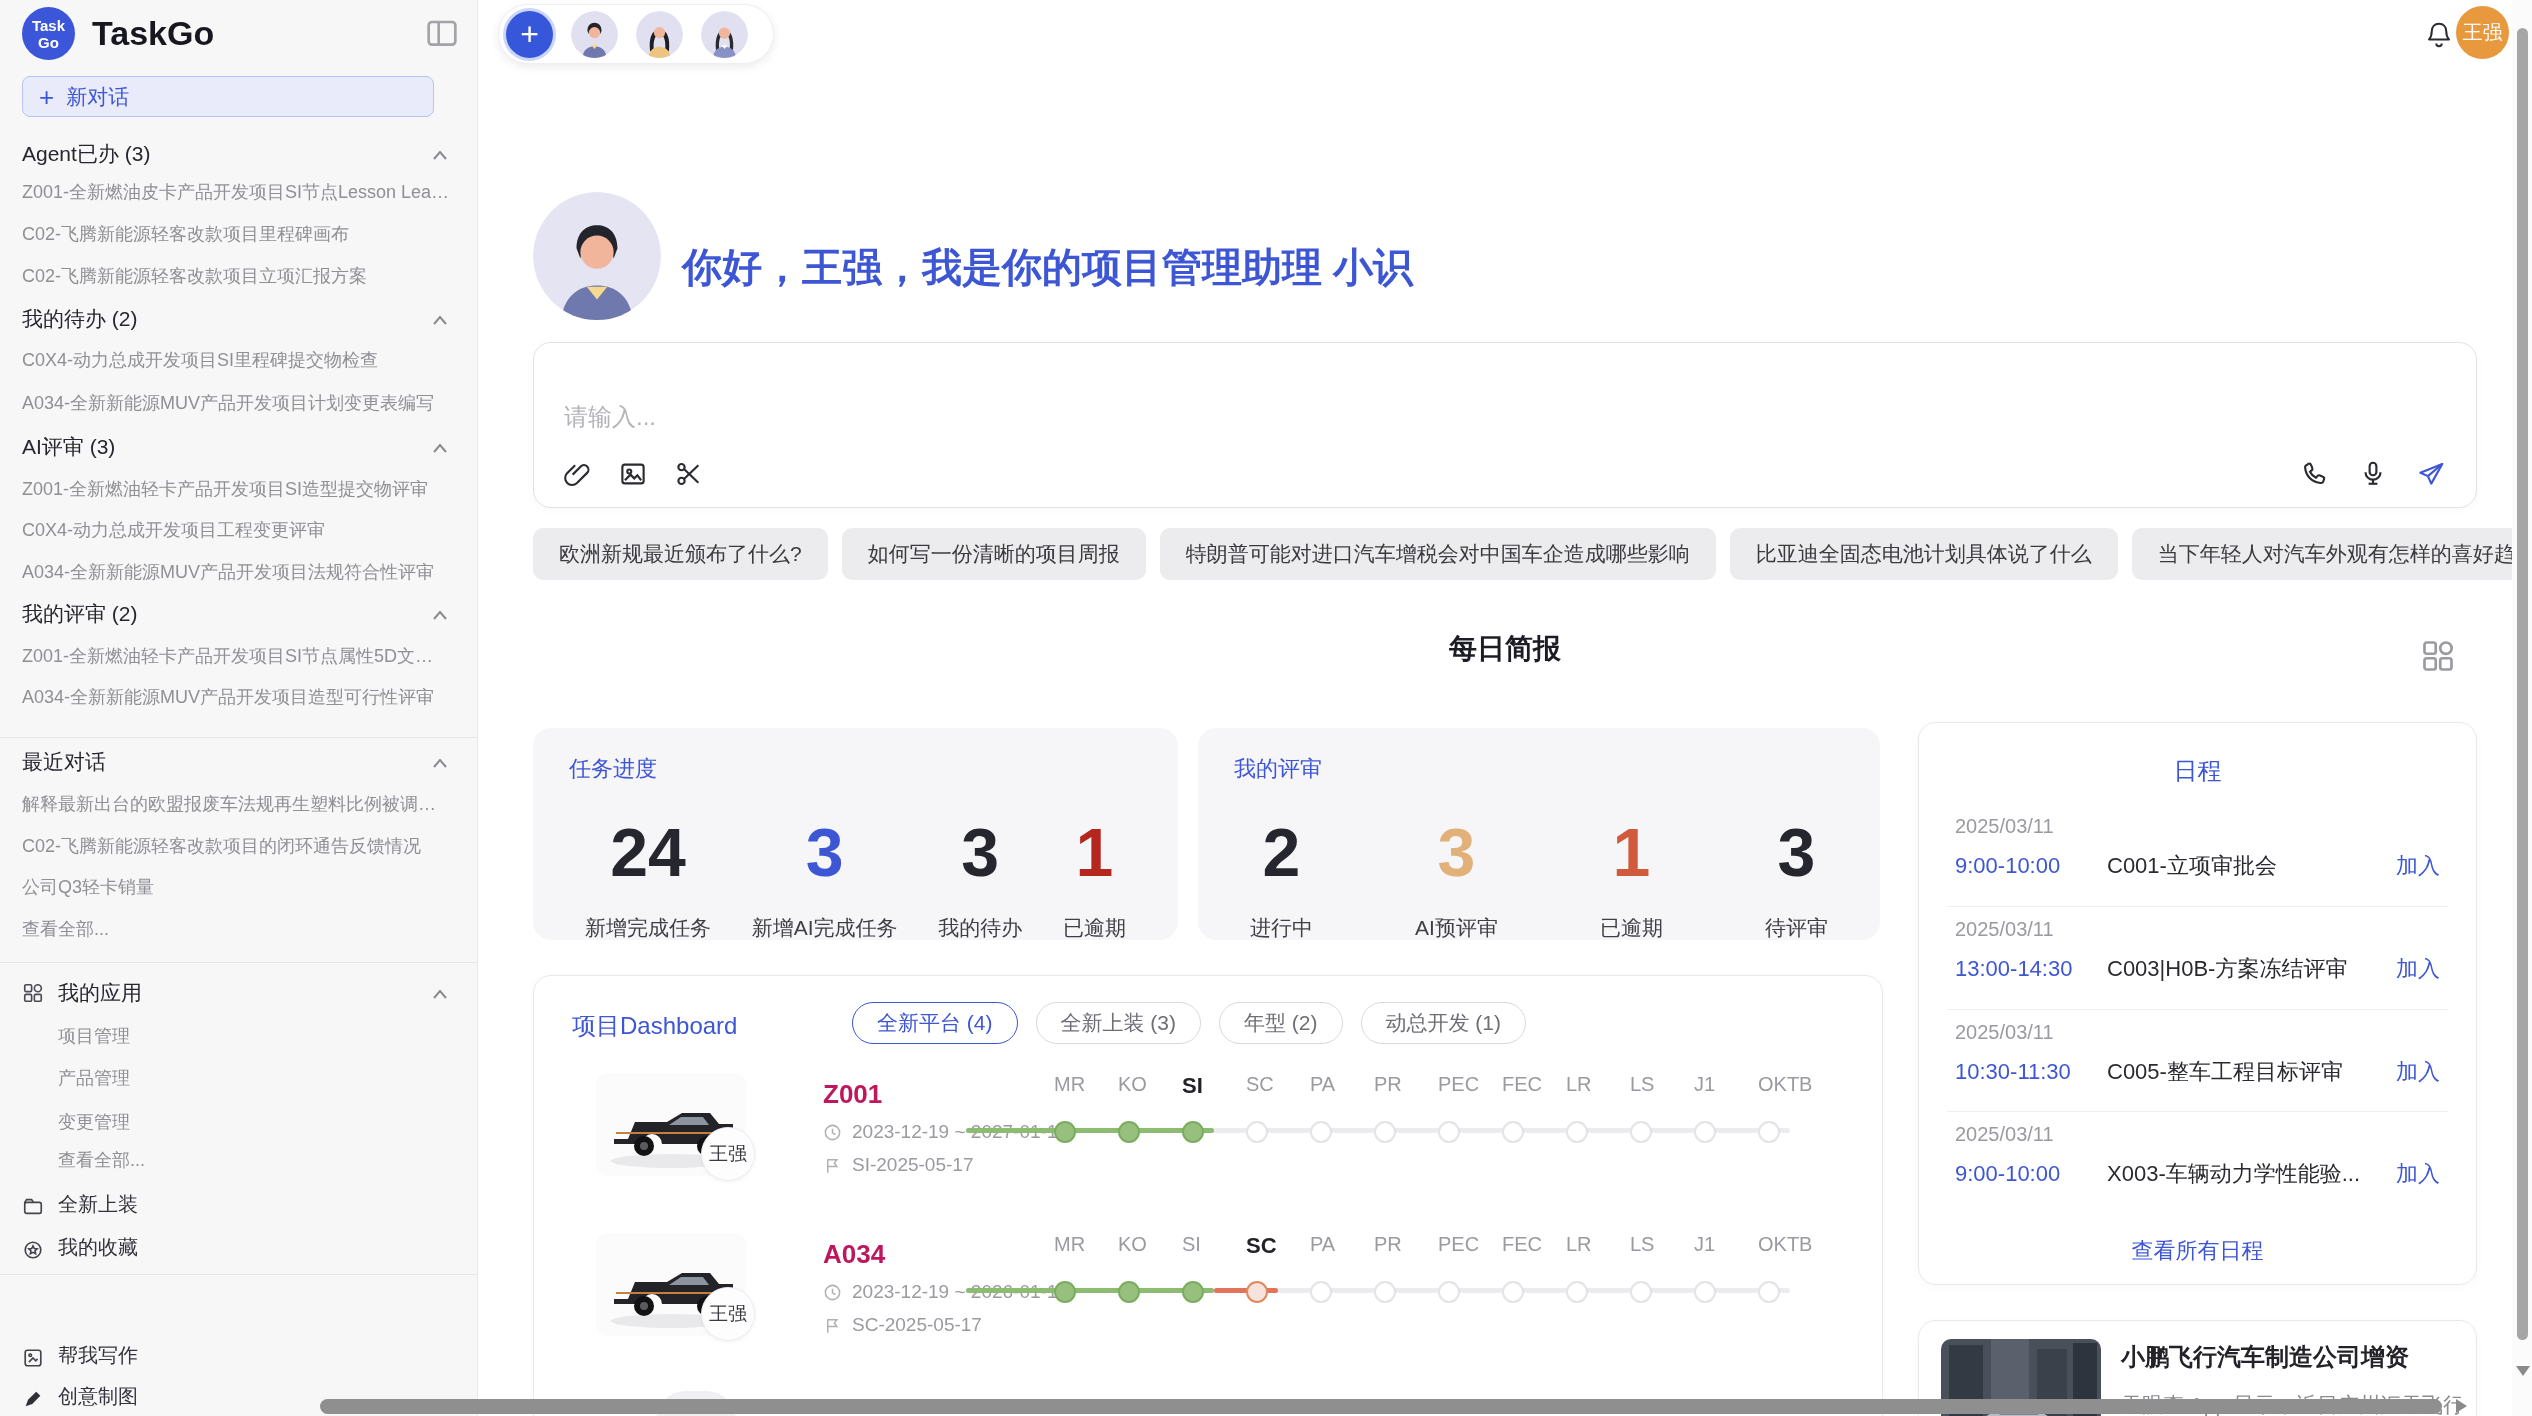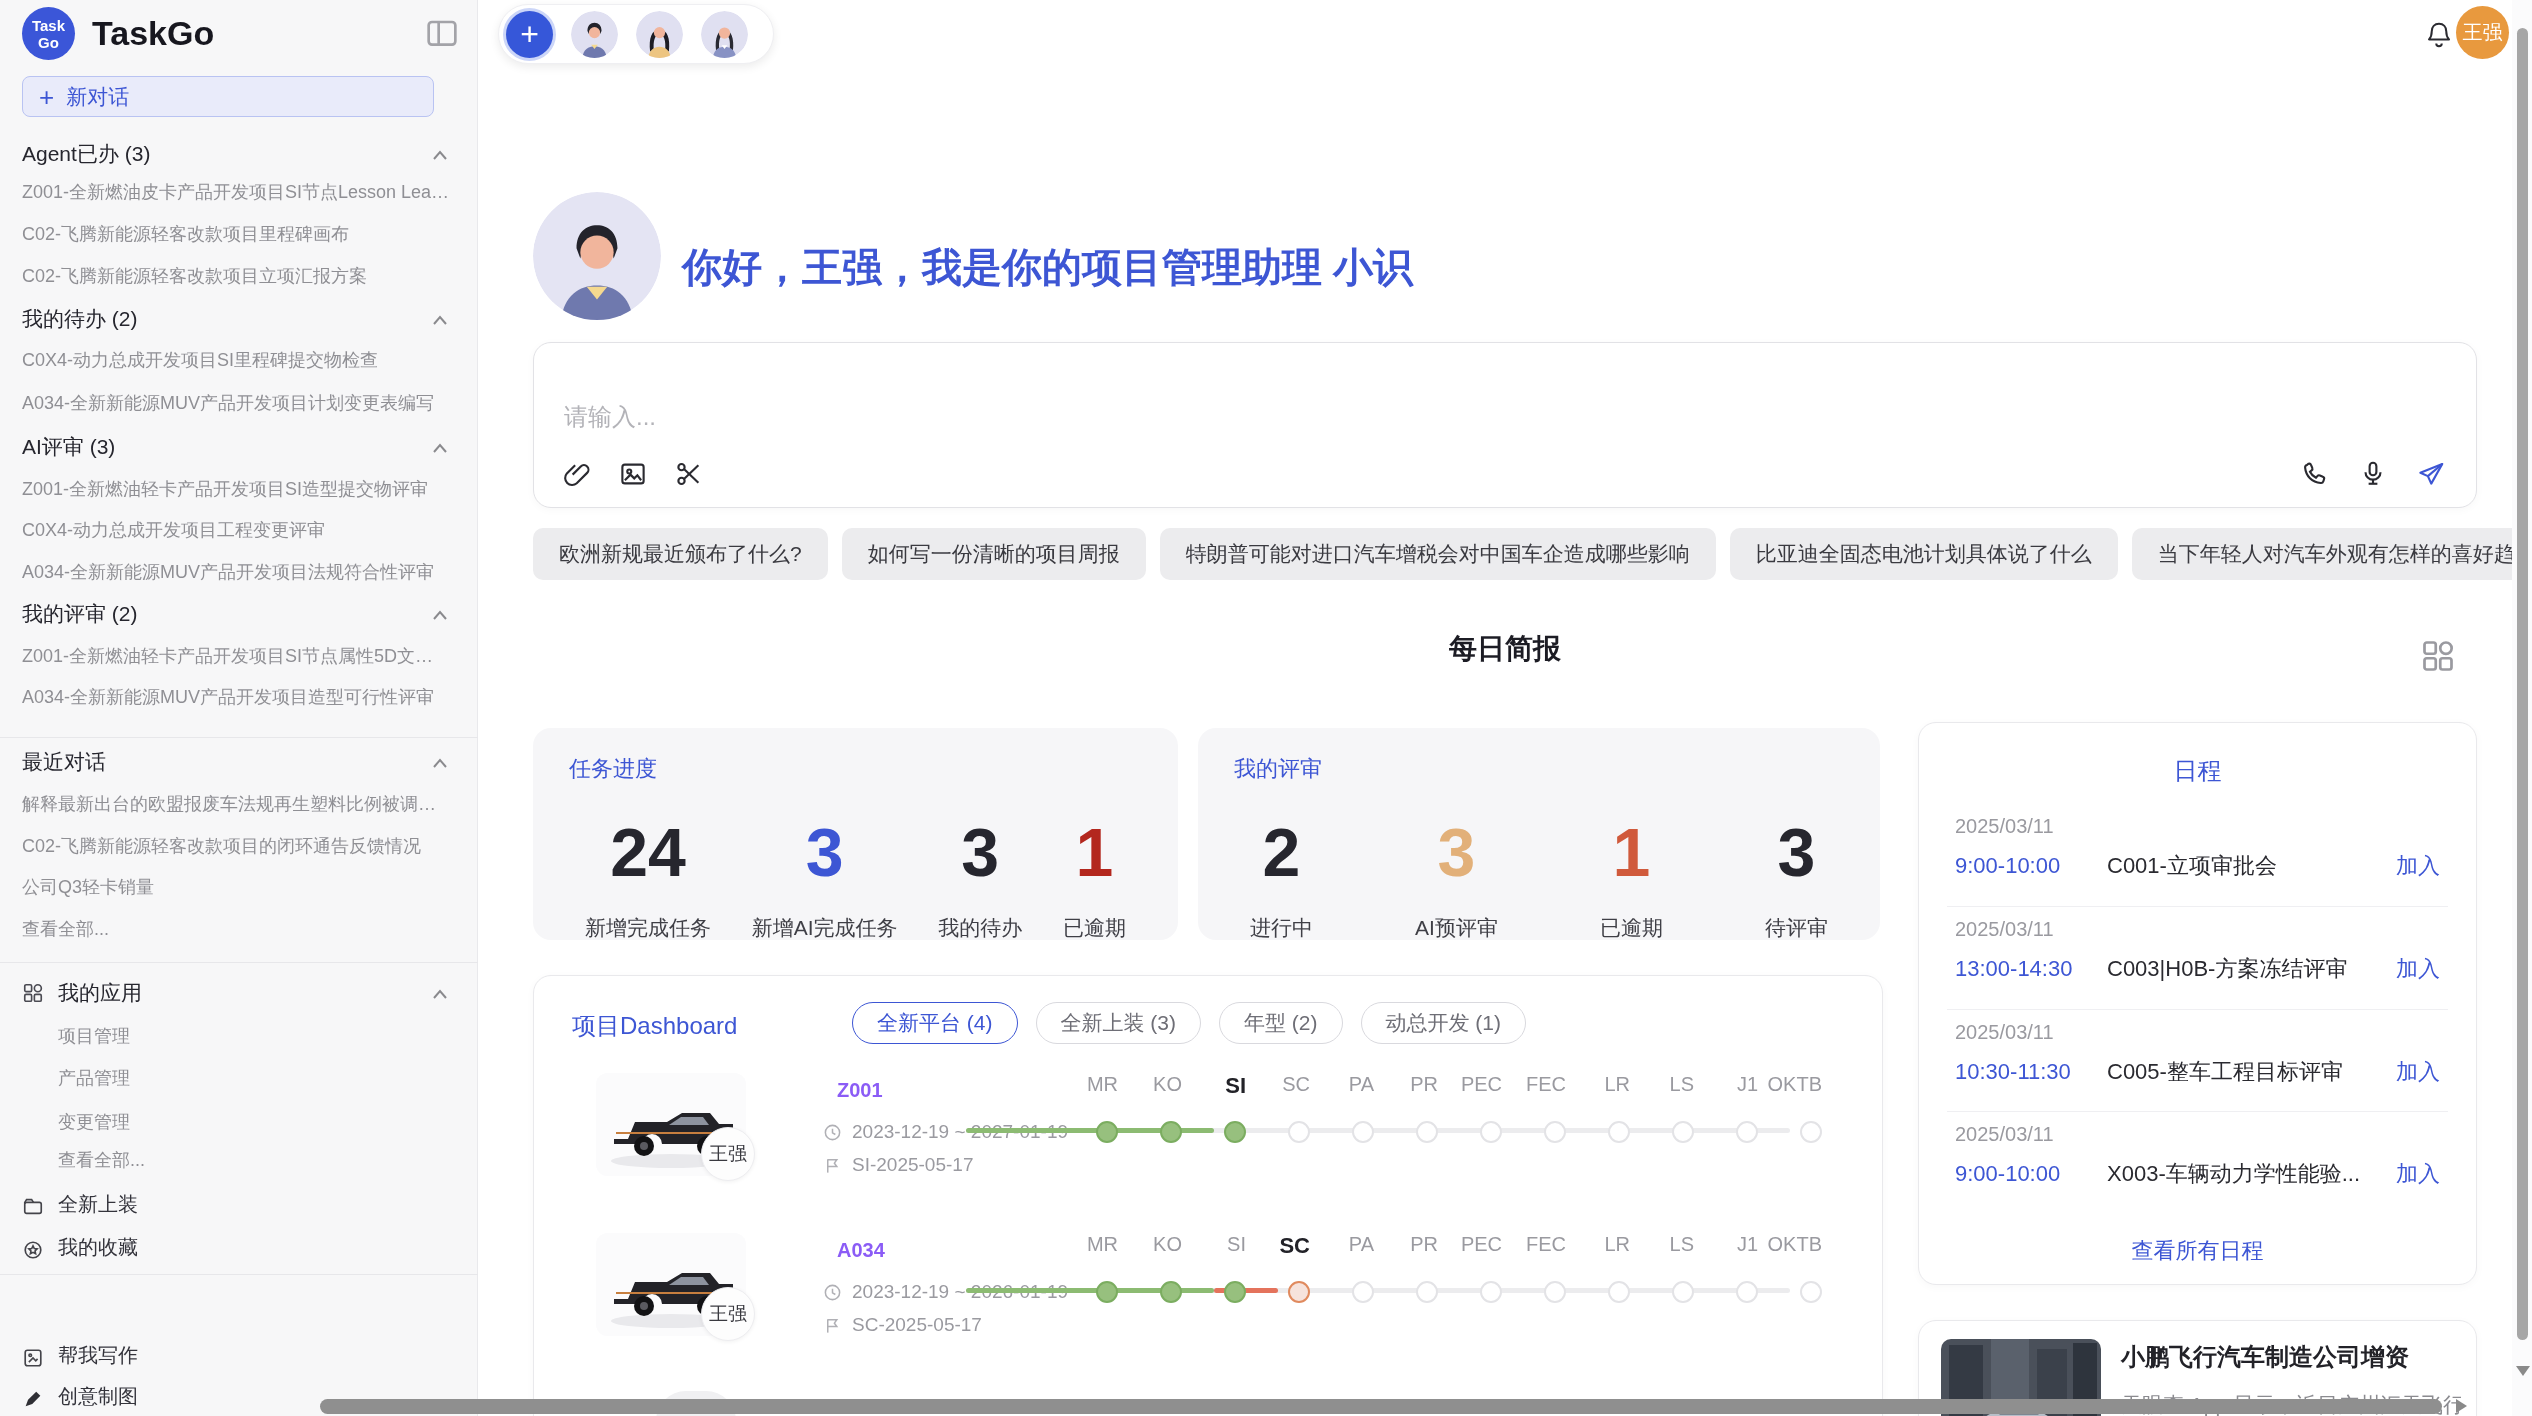"Z001" .proj-code { color: #8b5cf6 -> #be185d; font-size: 20px -> 26px; left: 303px -> 289px }
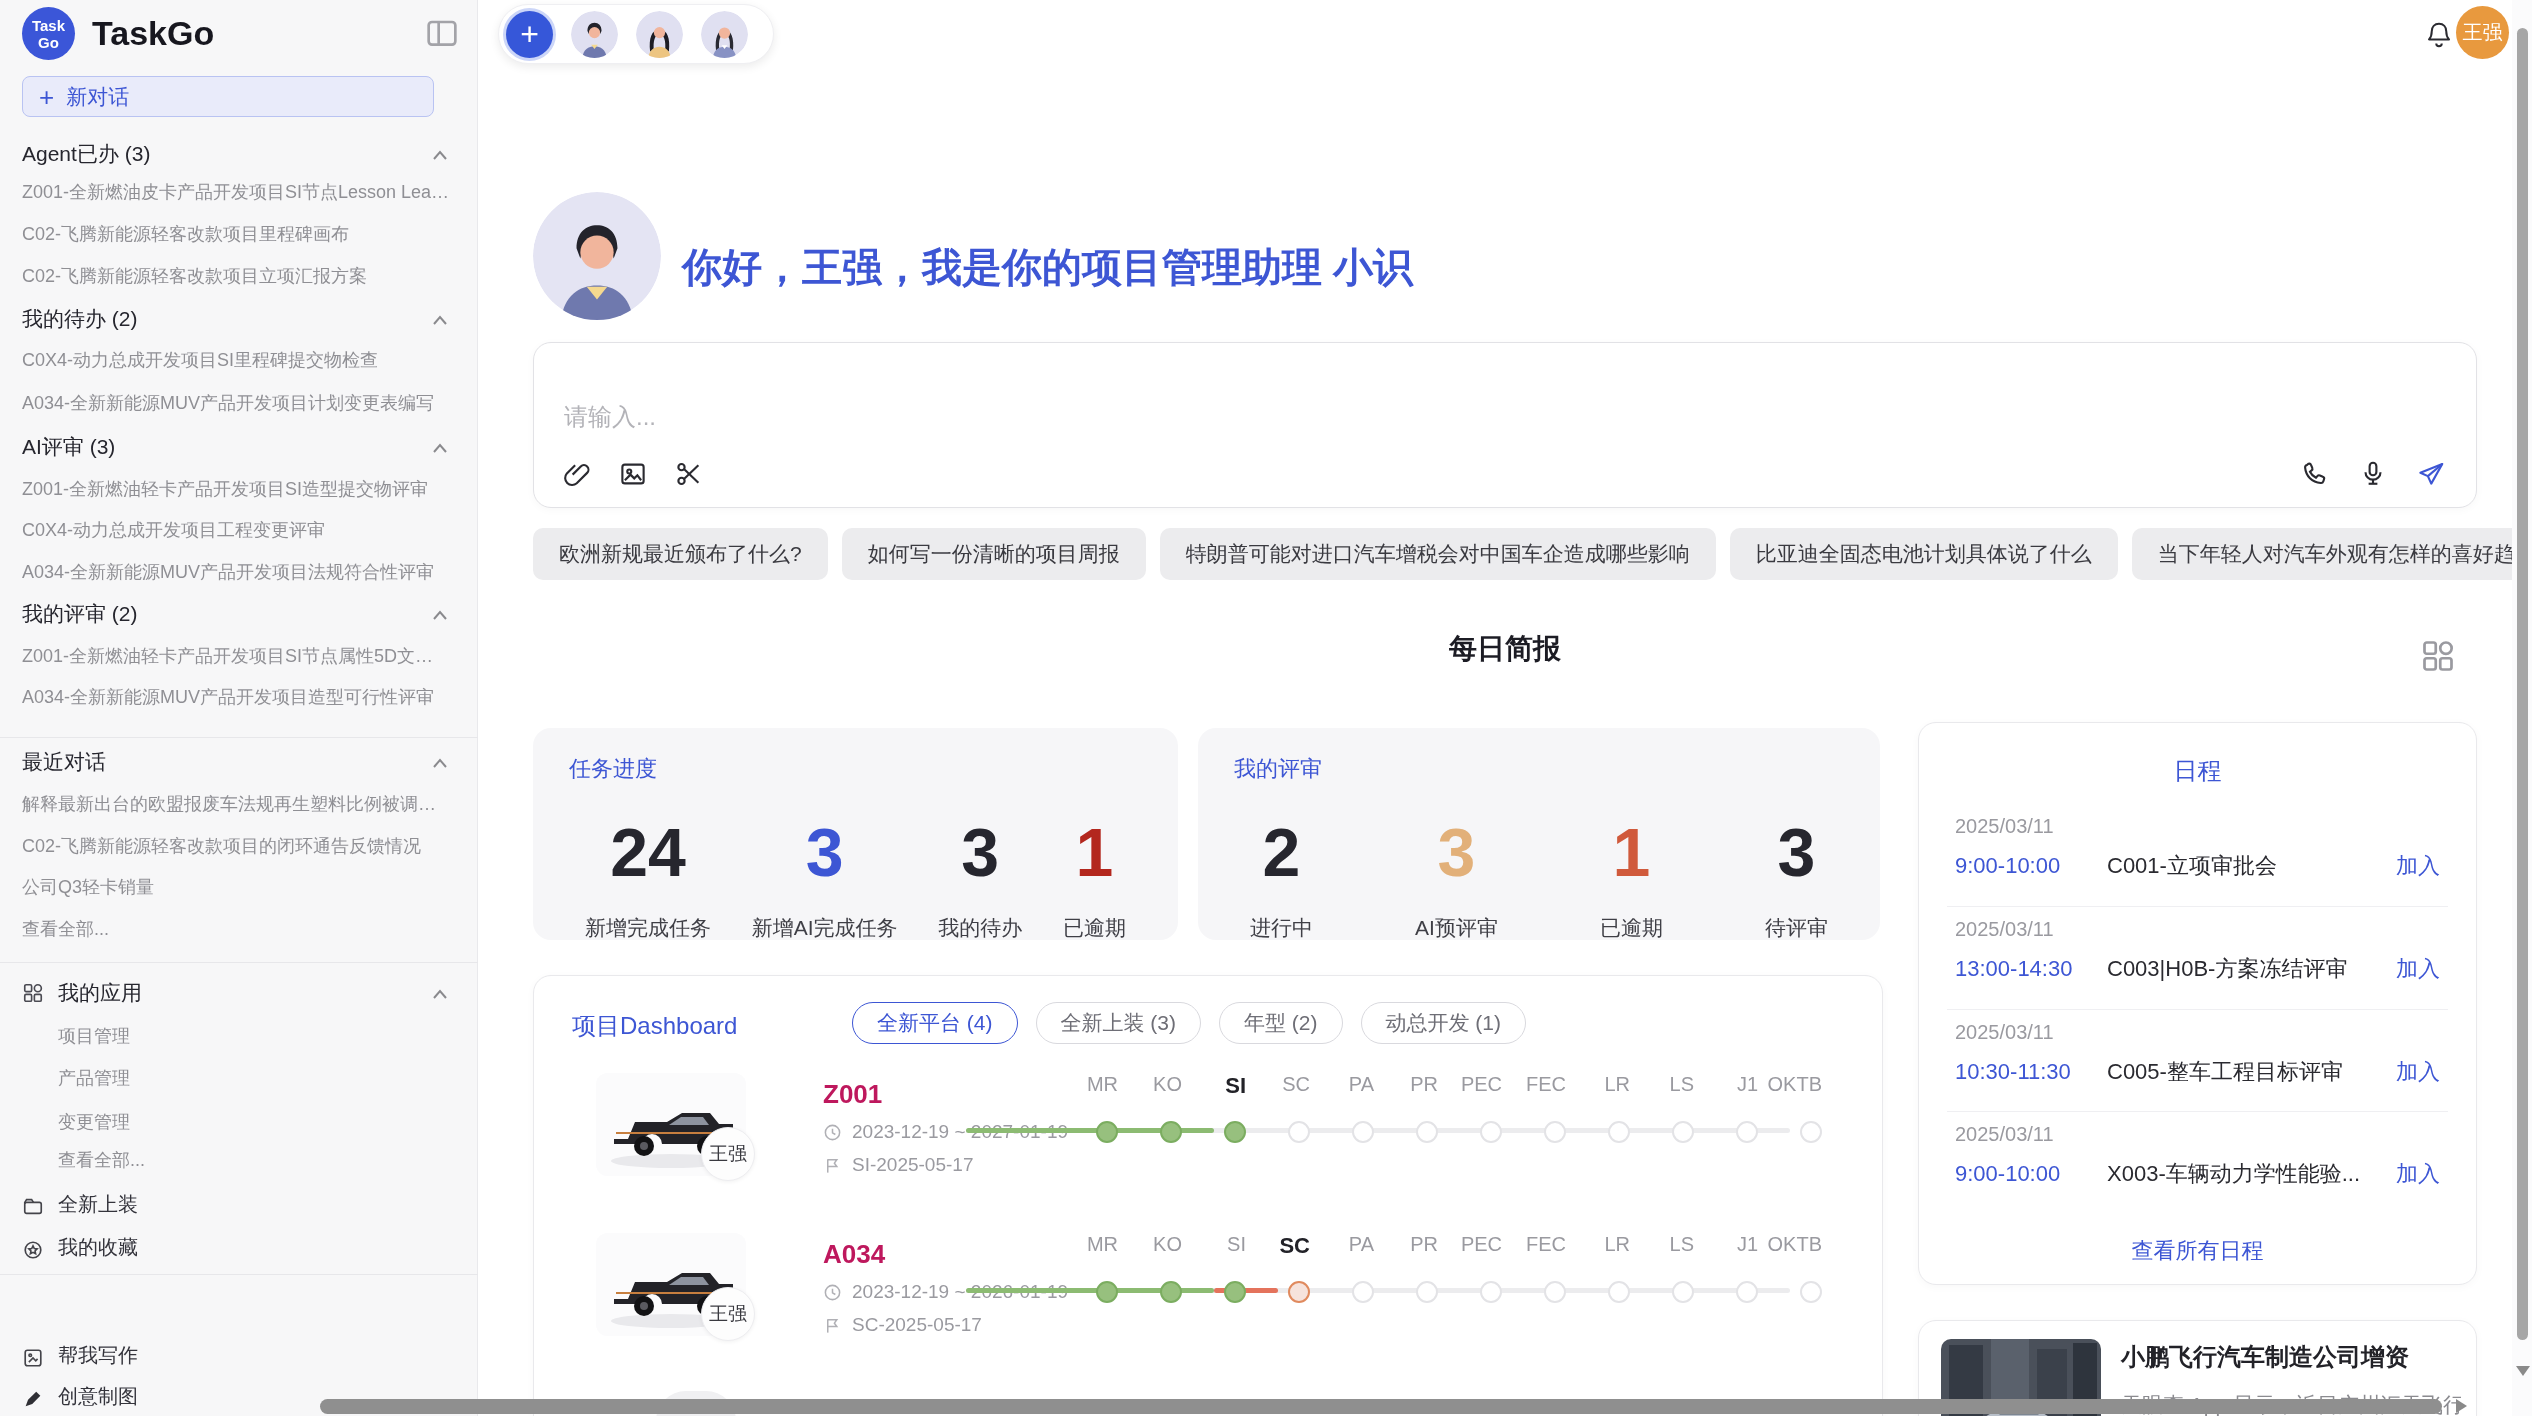"MR" .ms-cell { align-items: flex-end -> flex-start }
